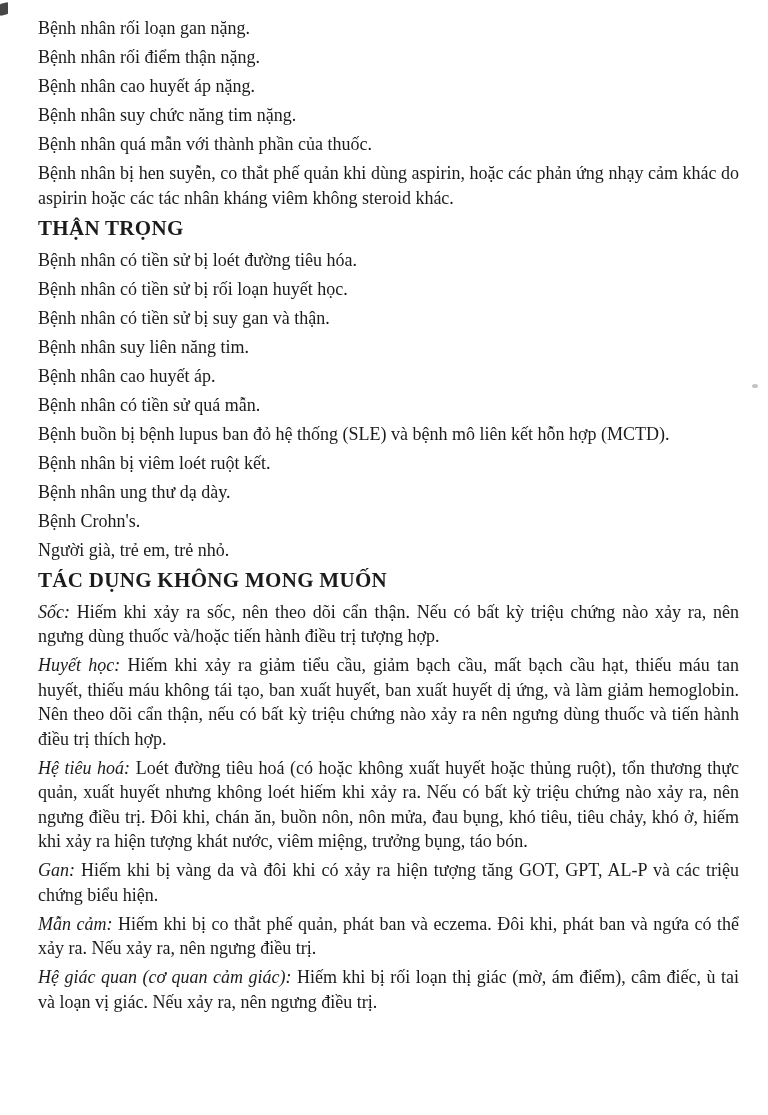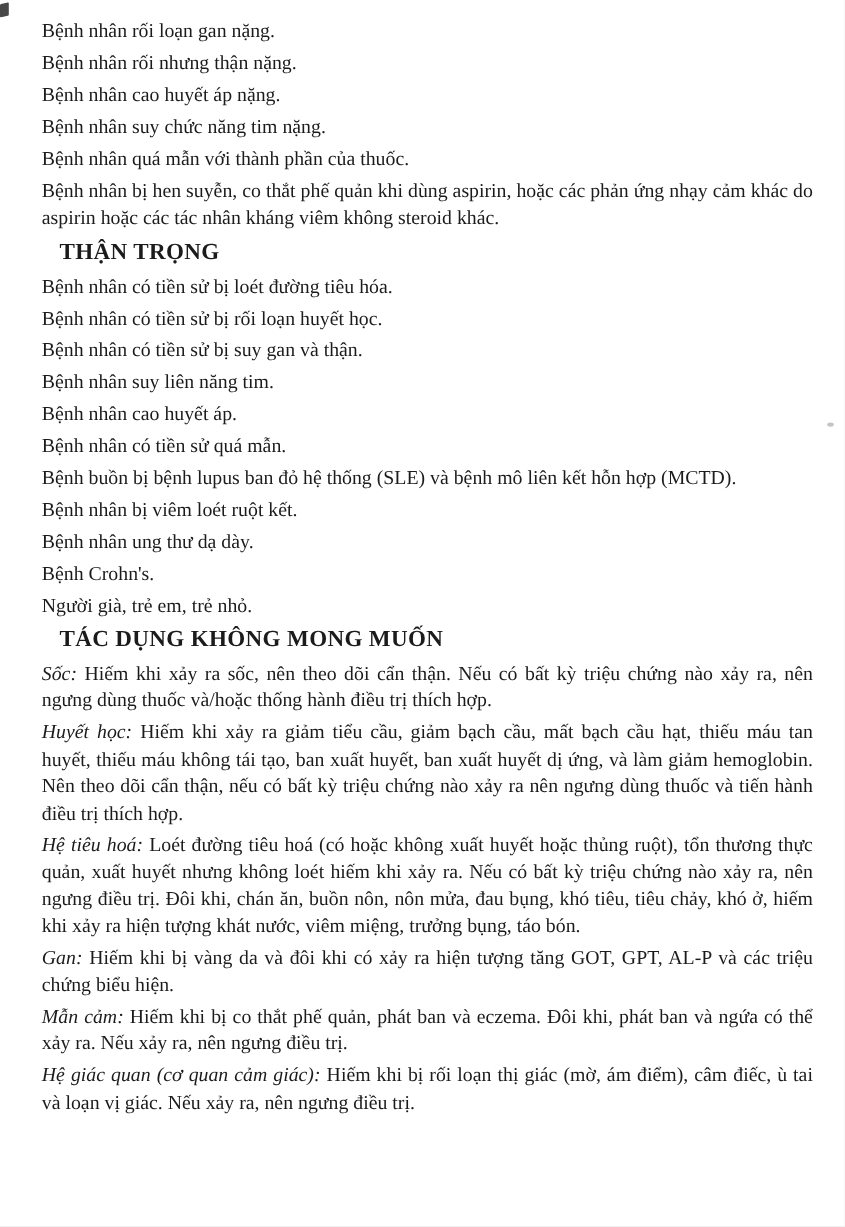"Bệnh nhân rối nhưng thận" p.item { text: nhưng -> điểm }
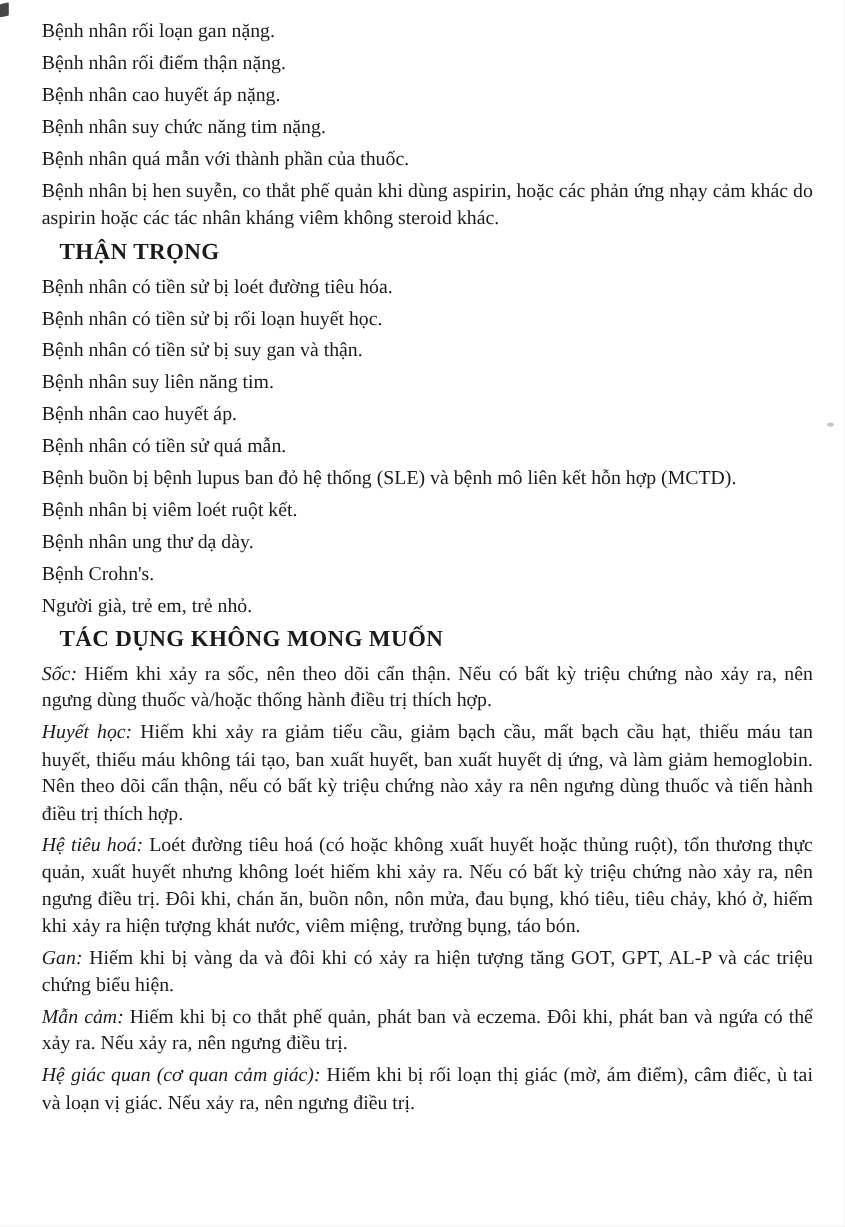"THẬN TRỌNG" h2.heading { margin: 4px 0 6px 16px -> 4px 0 6px 0 }
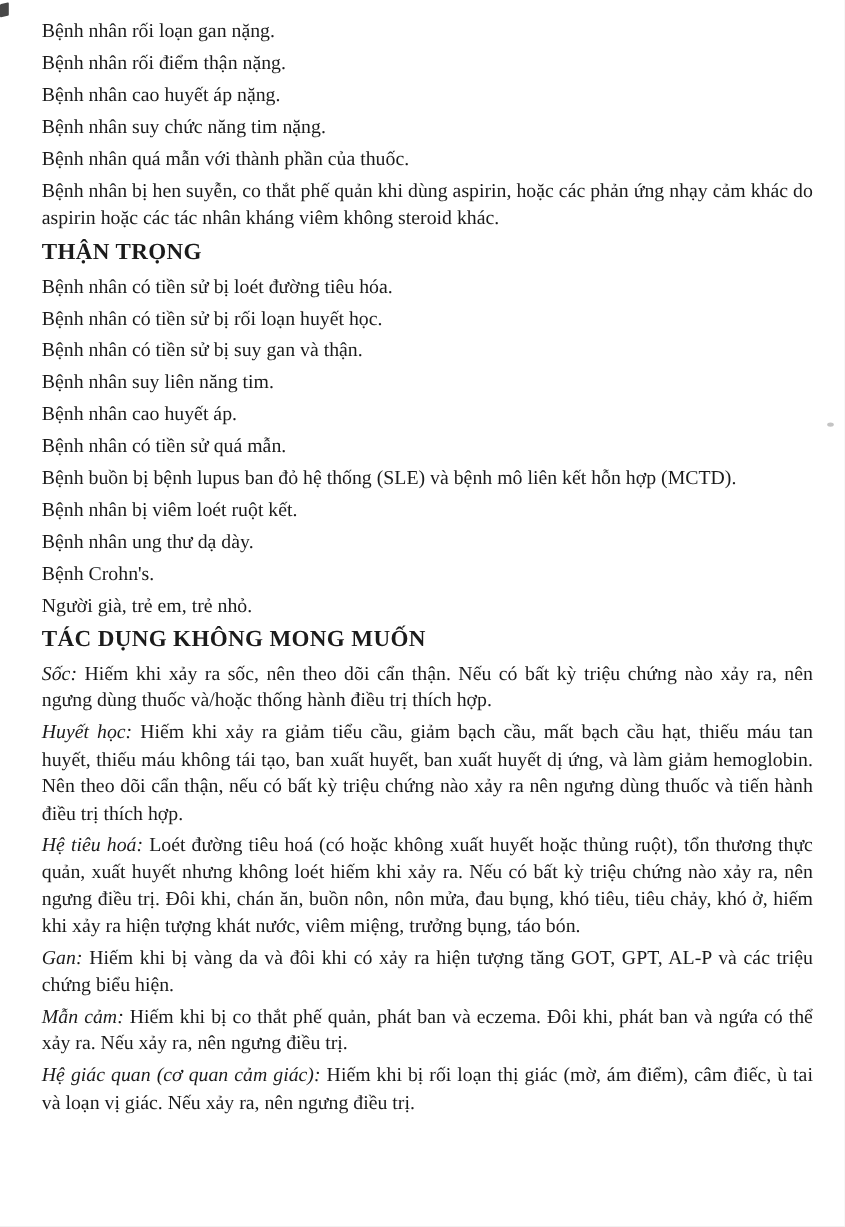"Hiếm khi xảy ra sốc," span { text: thống hành điều trị thích -> tiến hành điều trị tượng }
